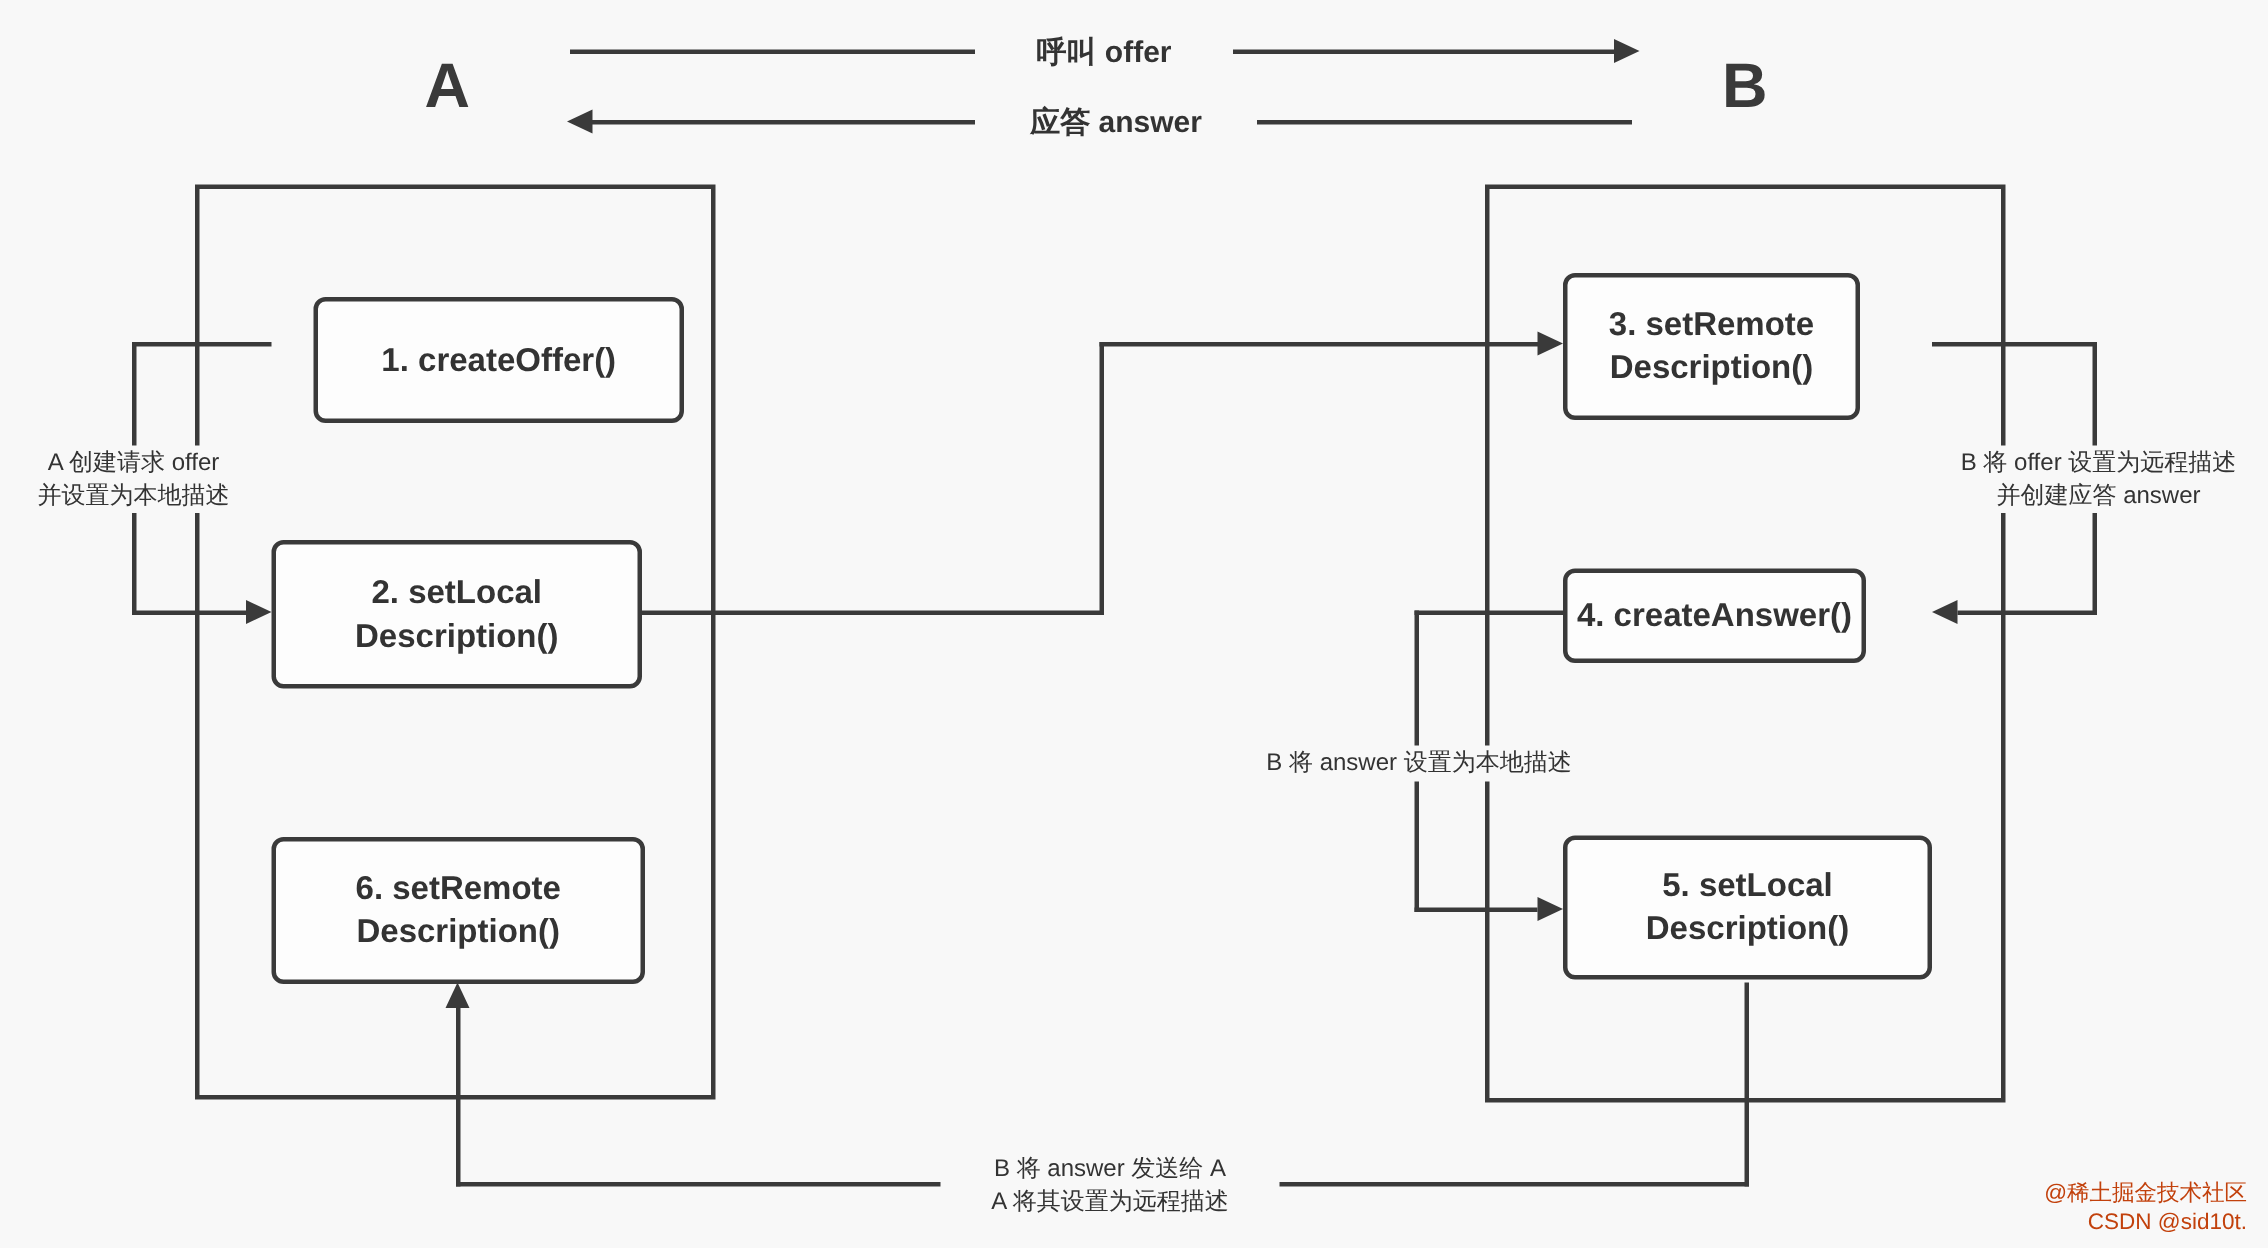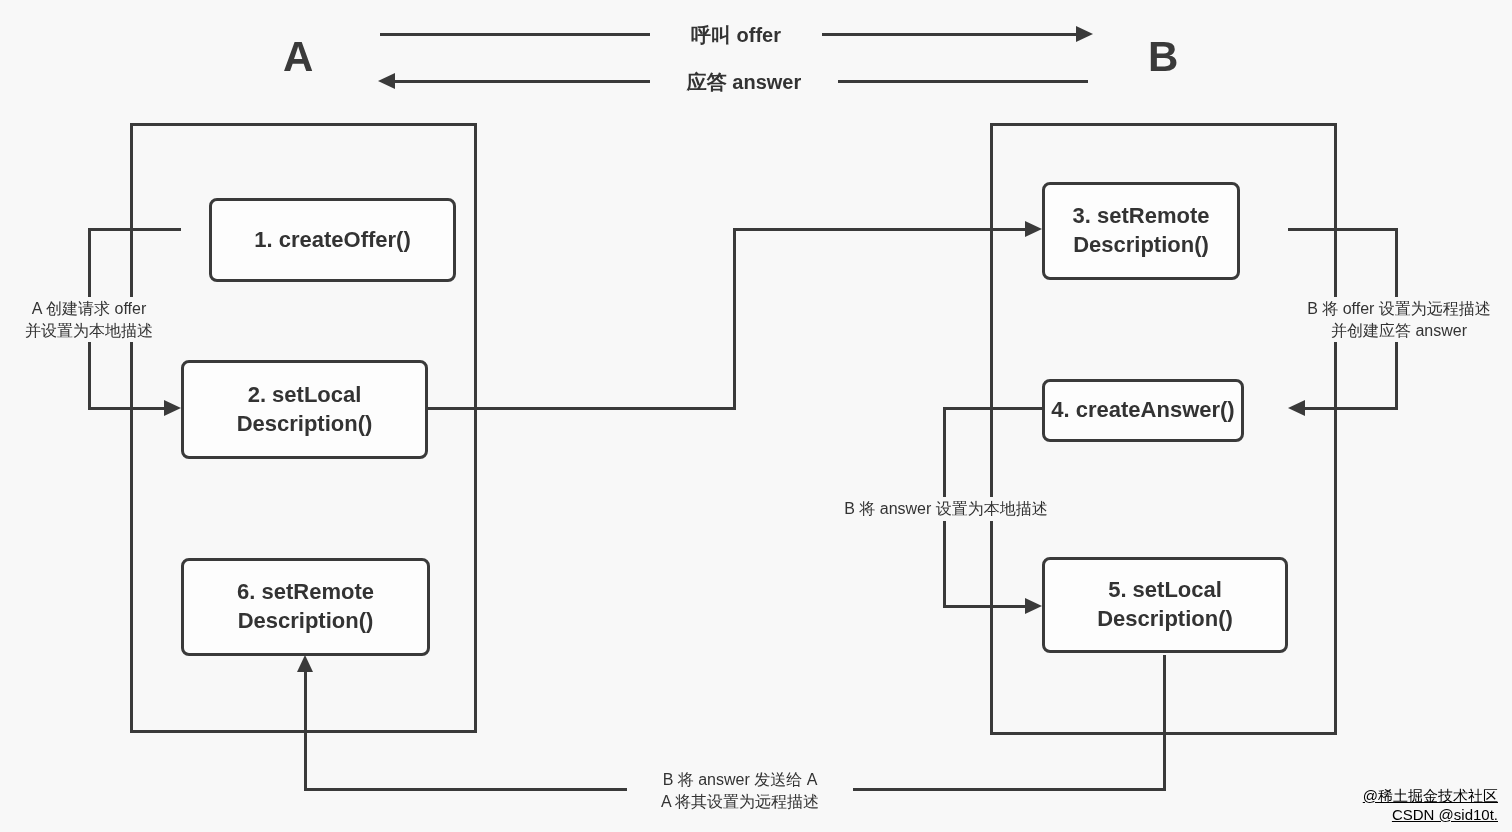"@稀土掘金技术社区" .watermark { color: #000000 -> #c2410c; text-decoration: underline -> none }
